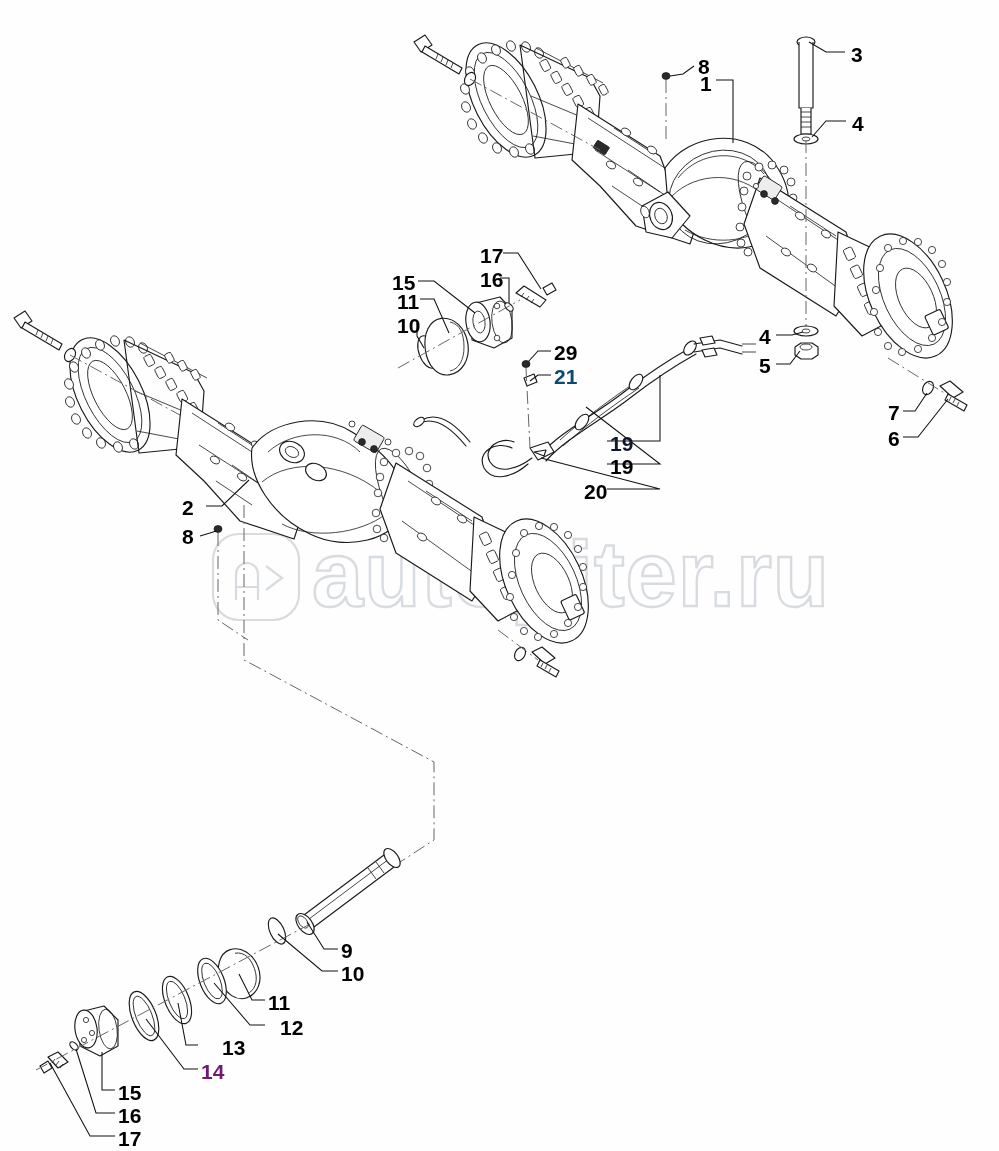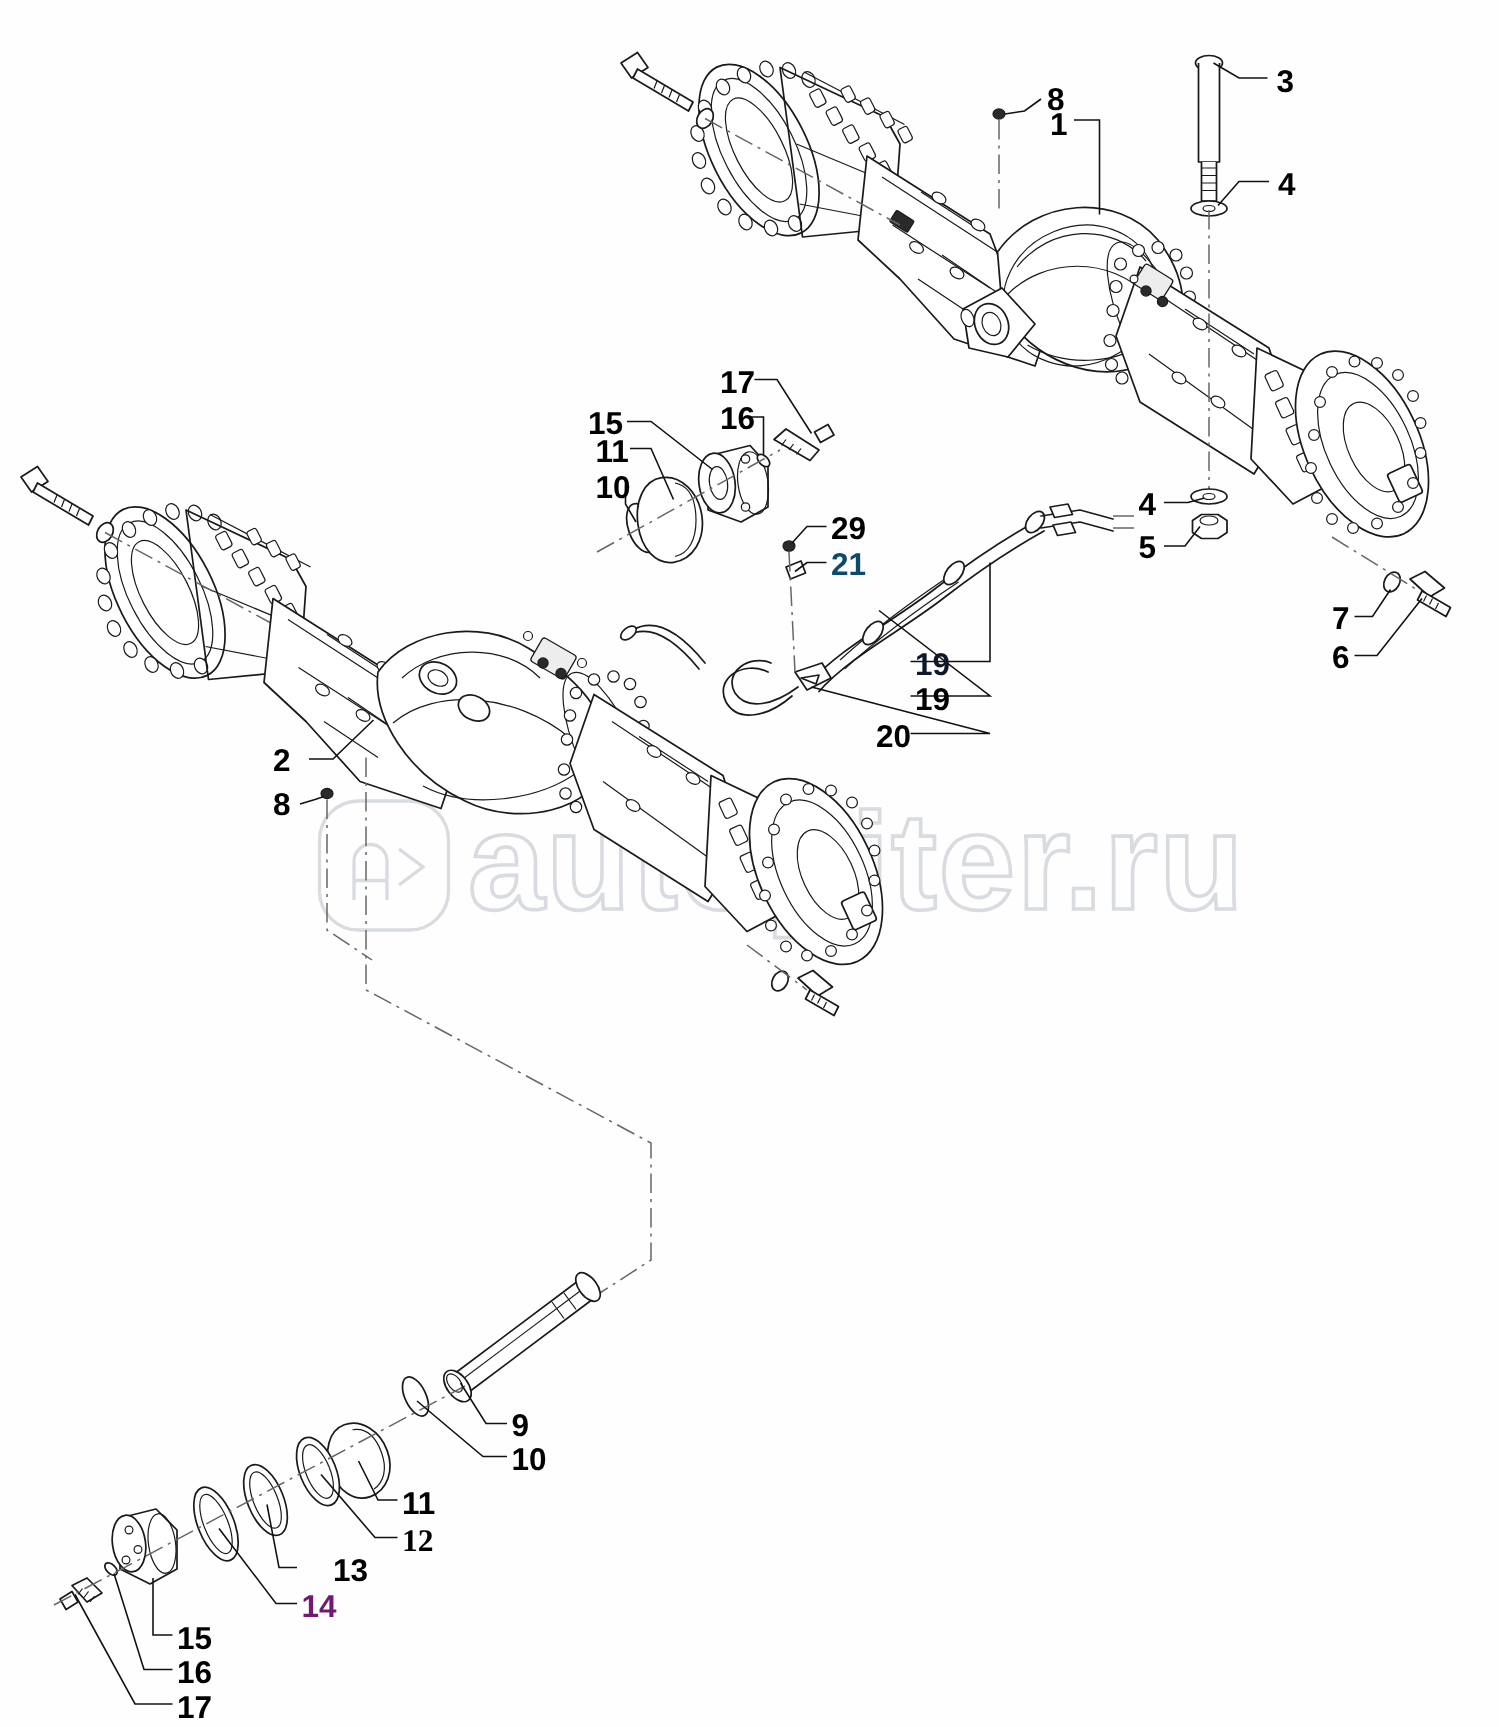"12" div.callout { font-family: Liberation Serif, serif -> none; left: 268px -> 280px }
